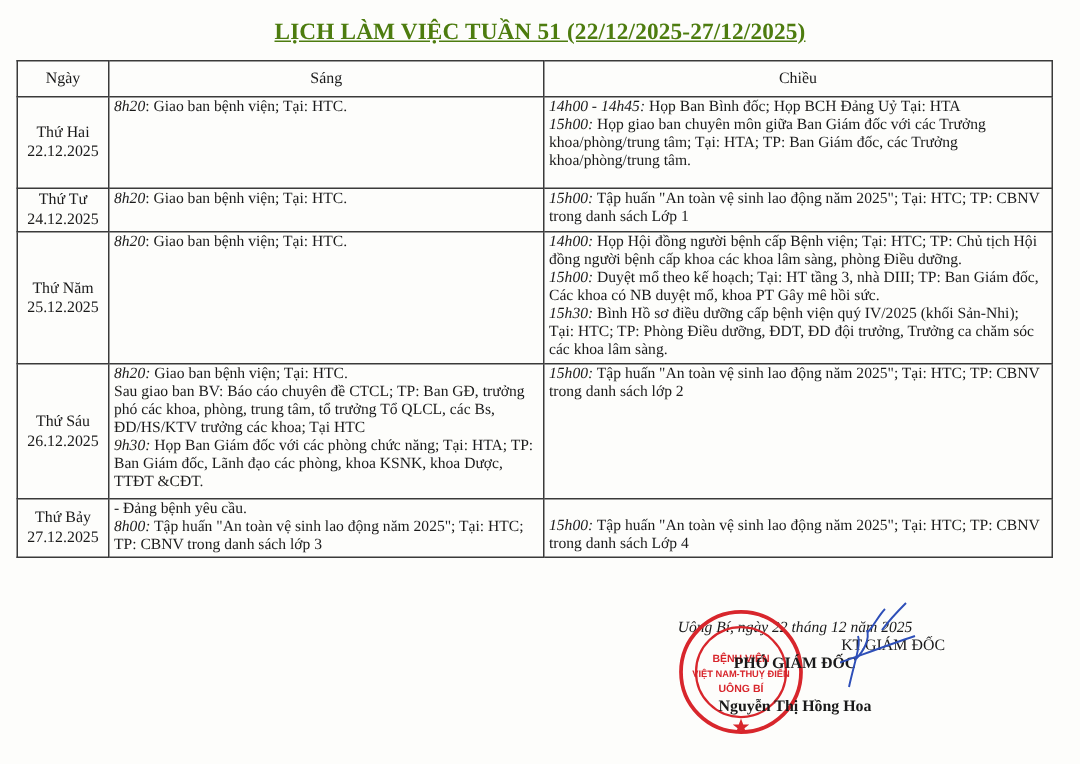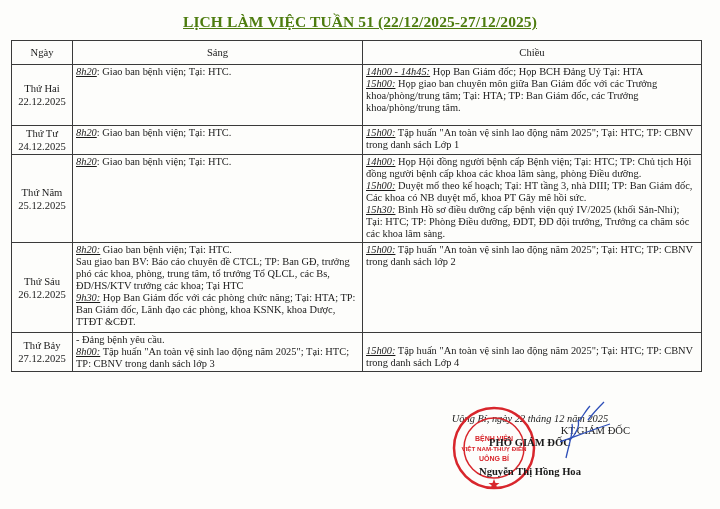"8h20" .t { text-decoration: underline -> none }
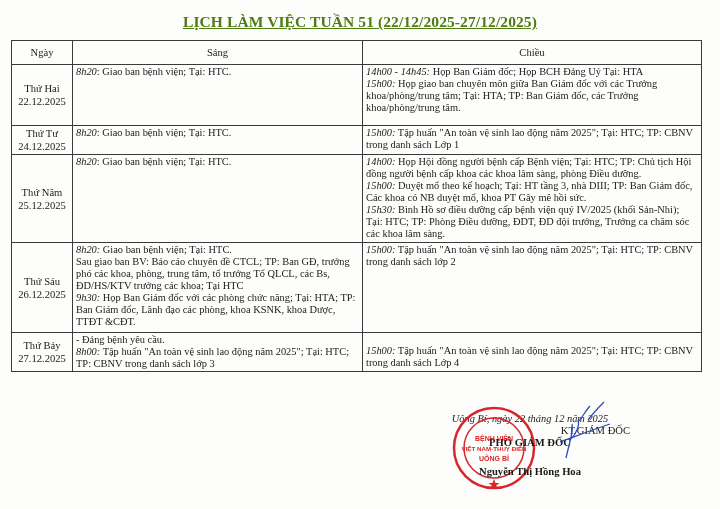"Họp Ban Giám đốc; Họp" span { text: Giám -> Bình }
